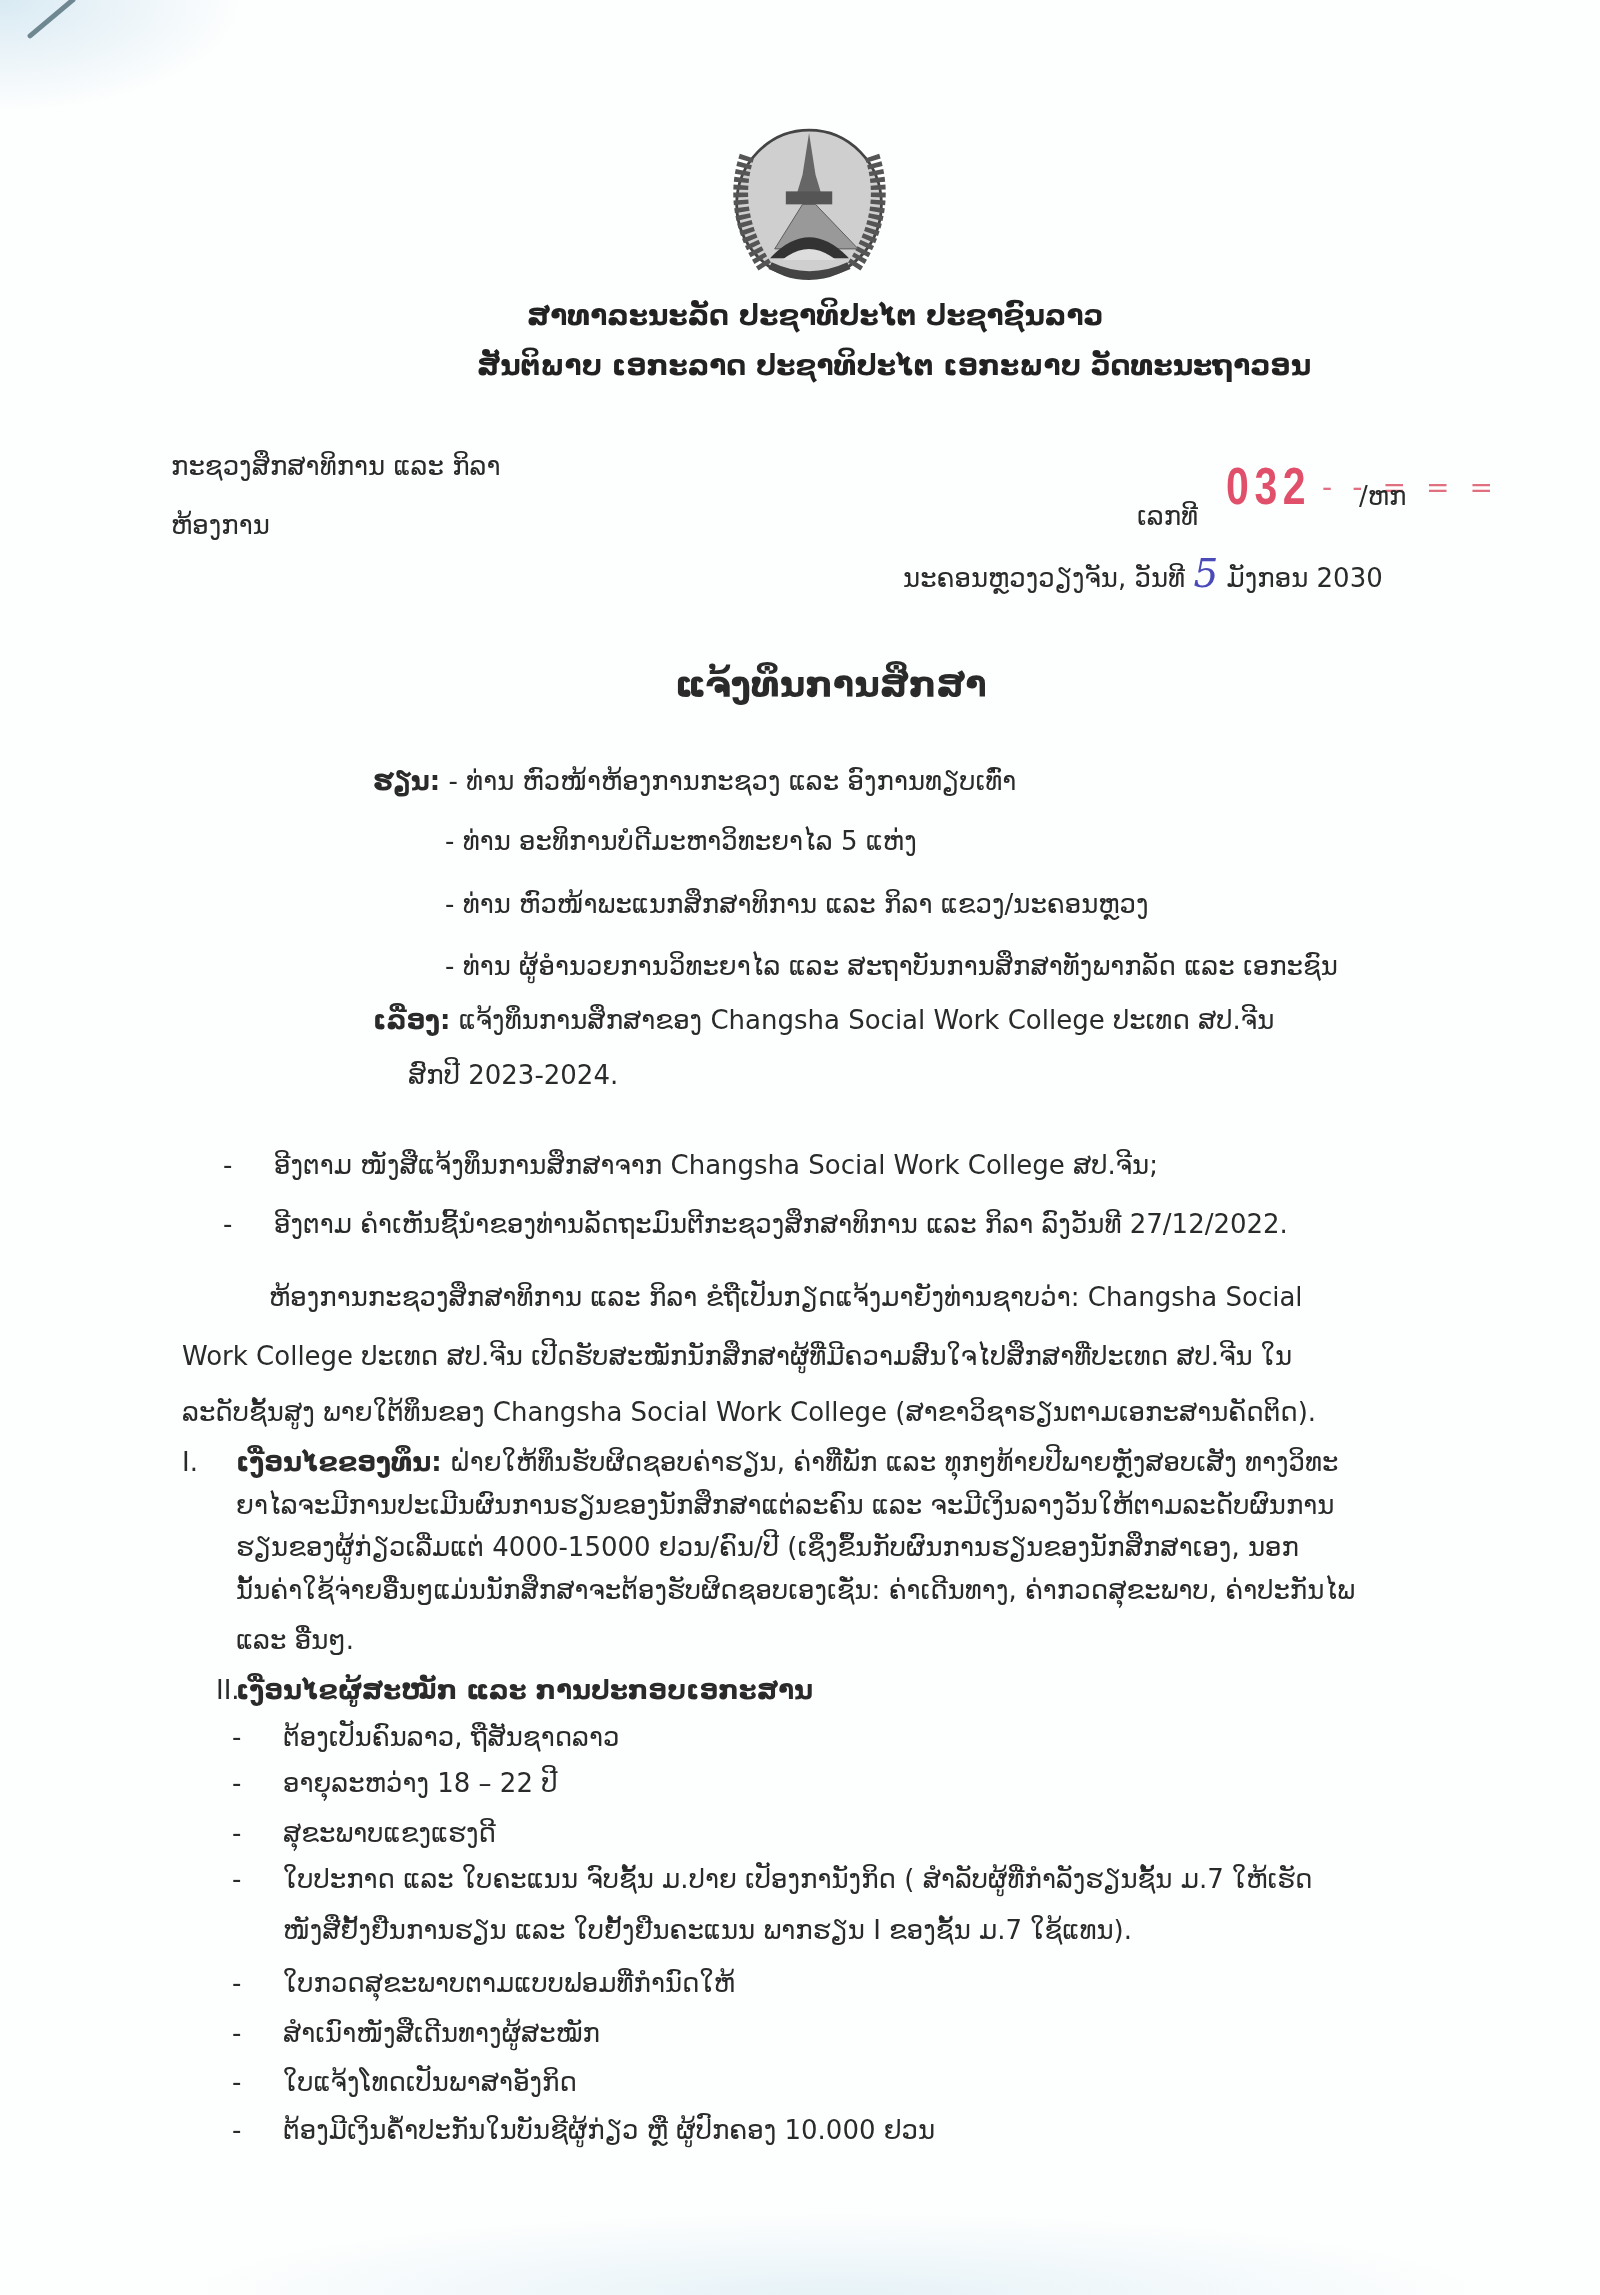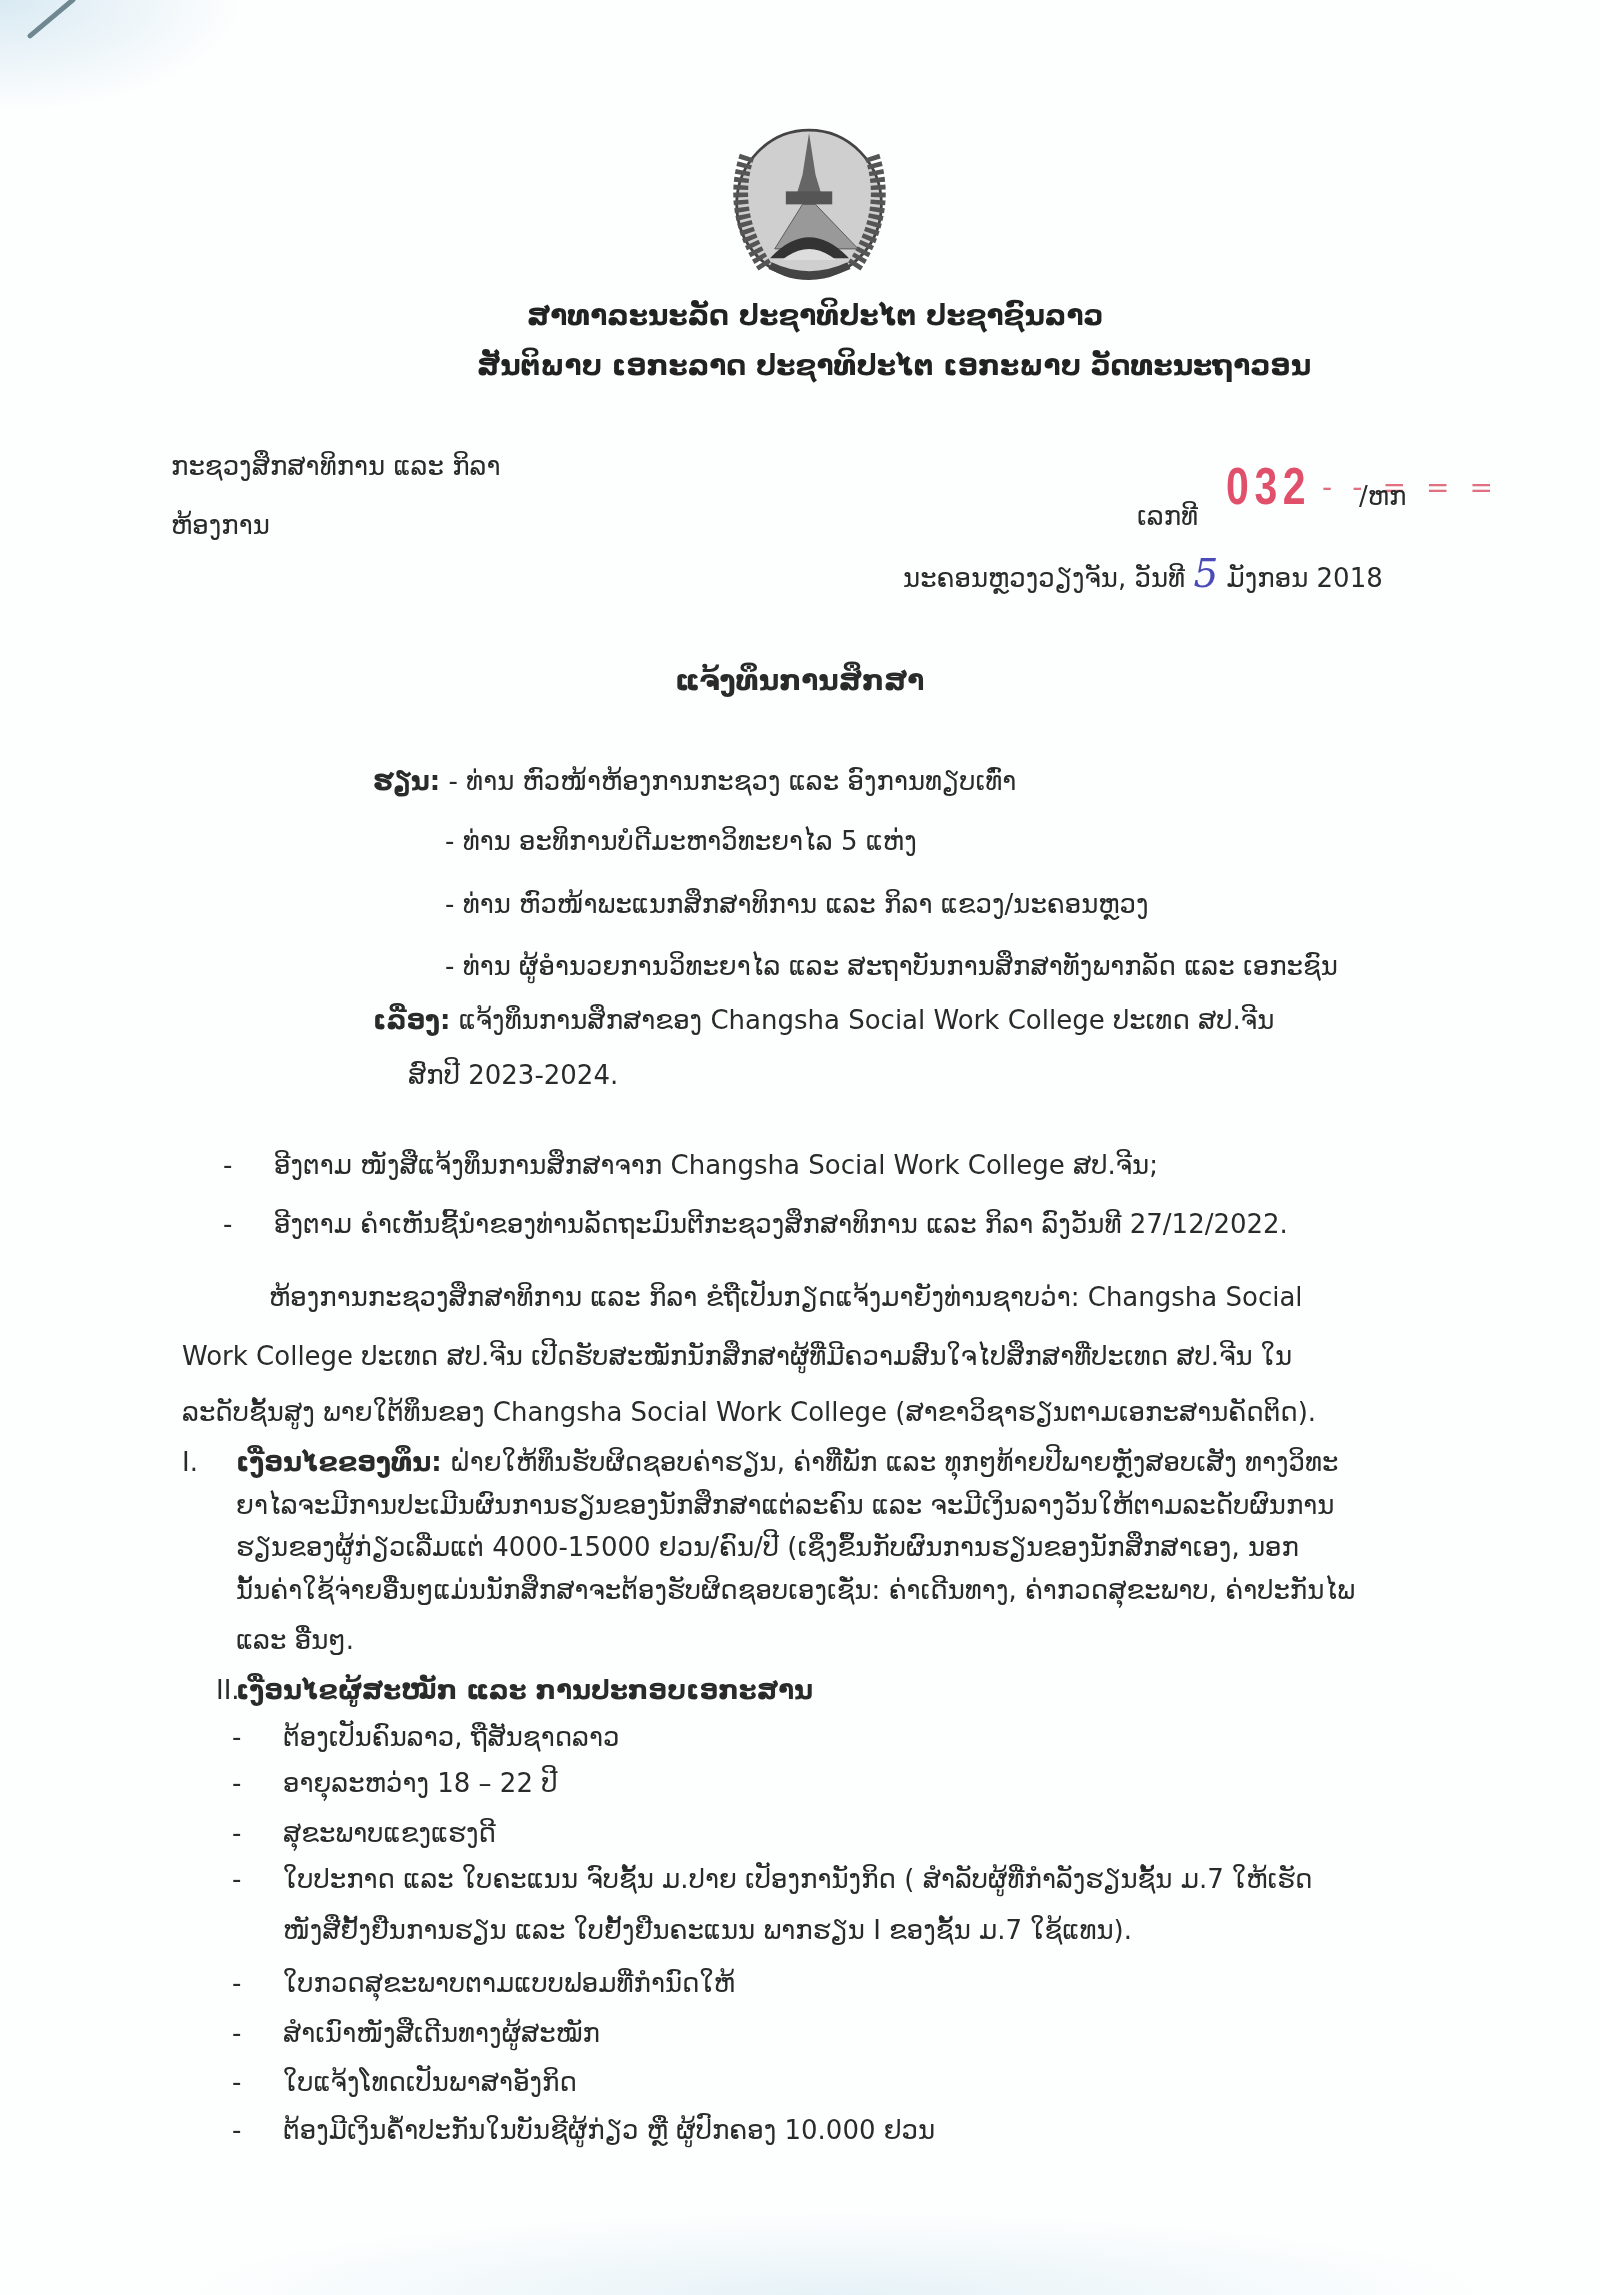"ມັງກອນ 2018" span { text: 2018 -> 2030 }
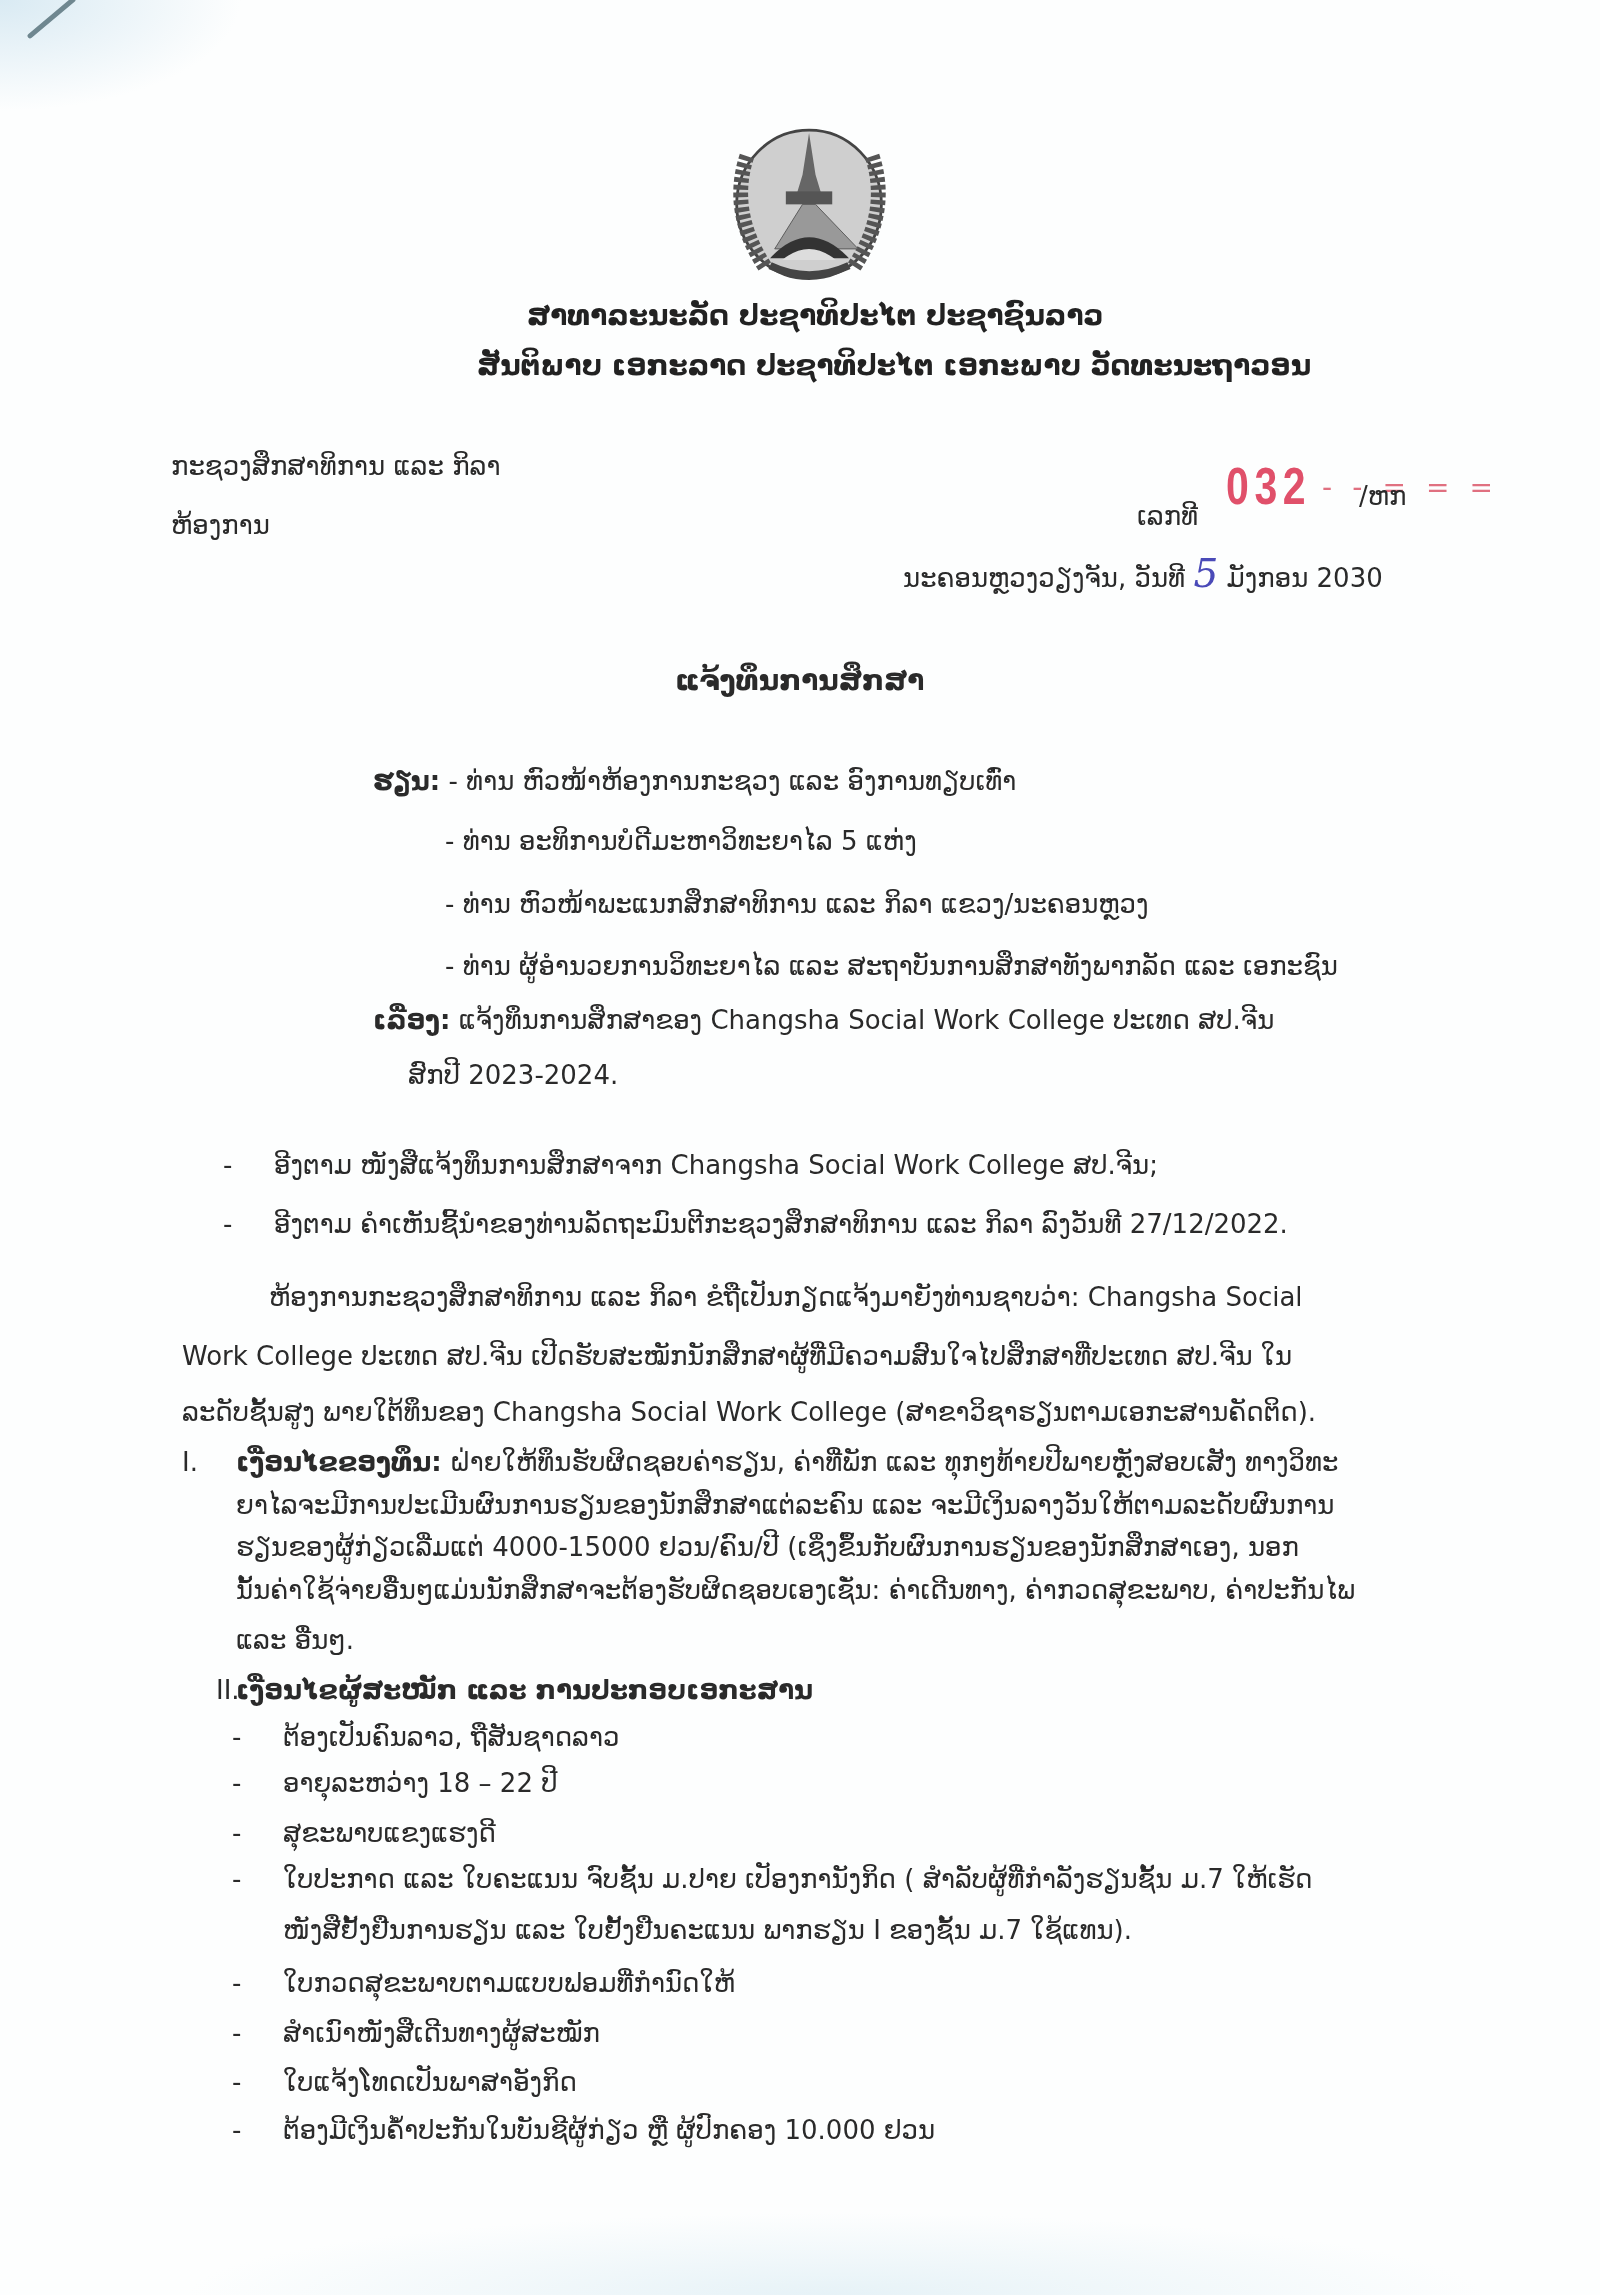"ແຈ້ງທຶນການສຶກສາ" .title { font-size: 28px -> 35px }
